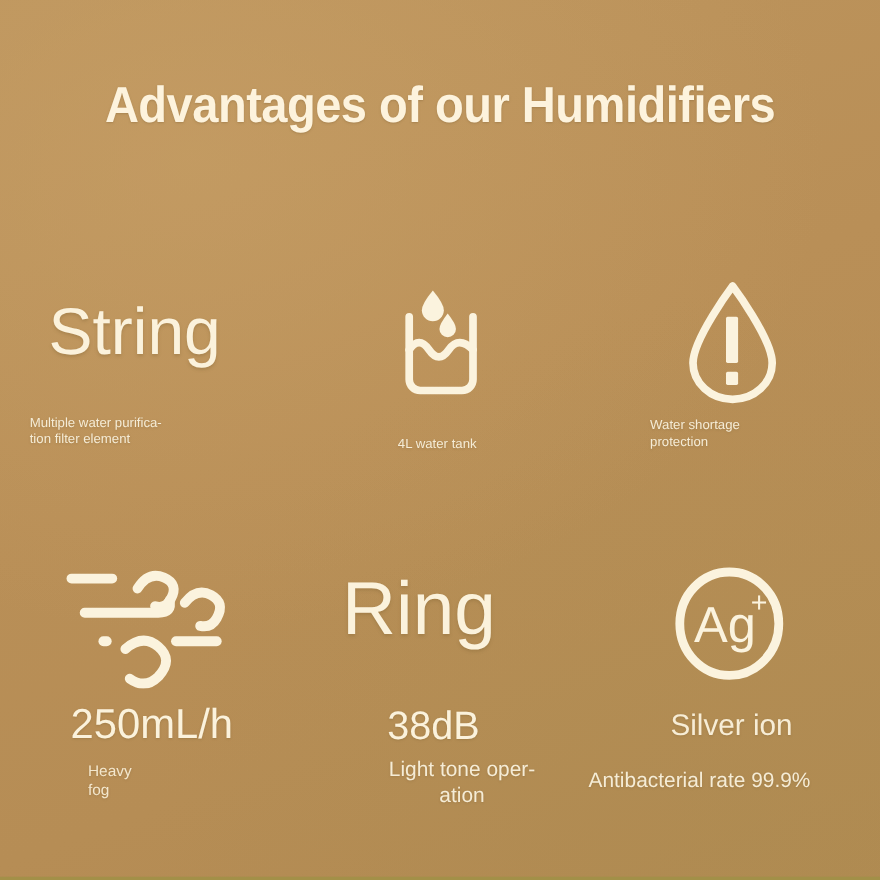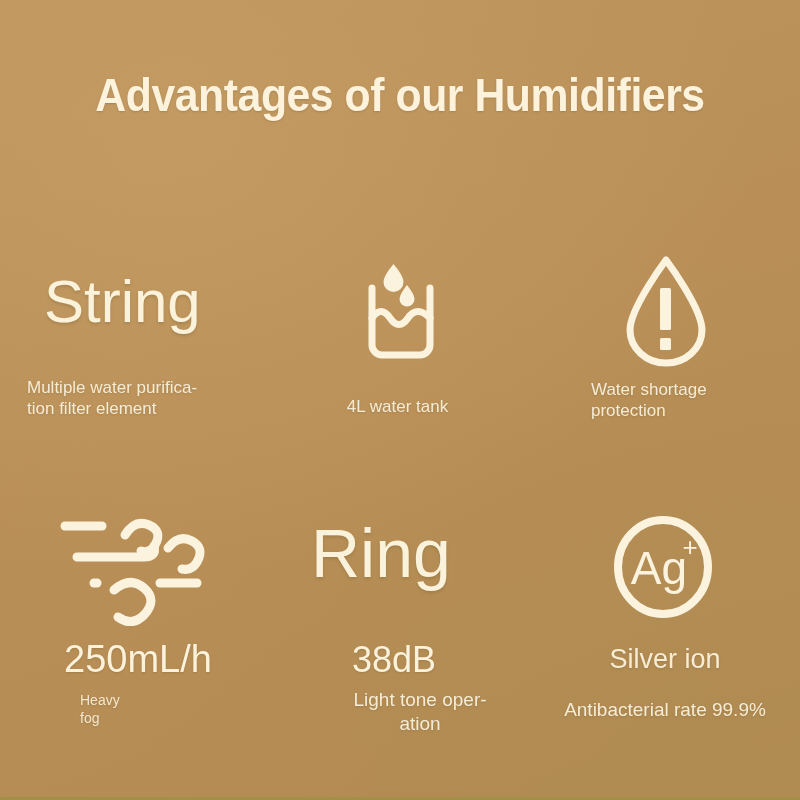"Multiple water purifica-" .caption { font-size: 17px -> 12px }
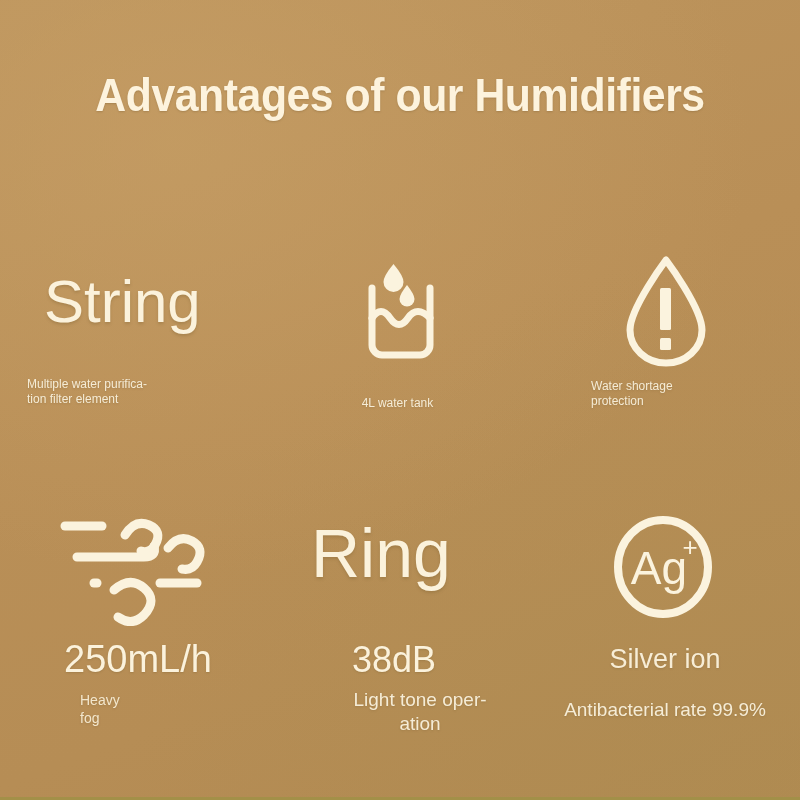"Antibacterial rate 99.9%" div.caption { text-align: center -> left }
